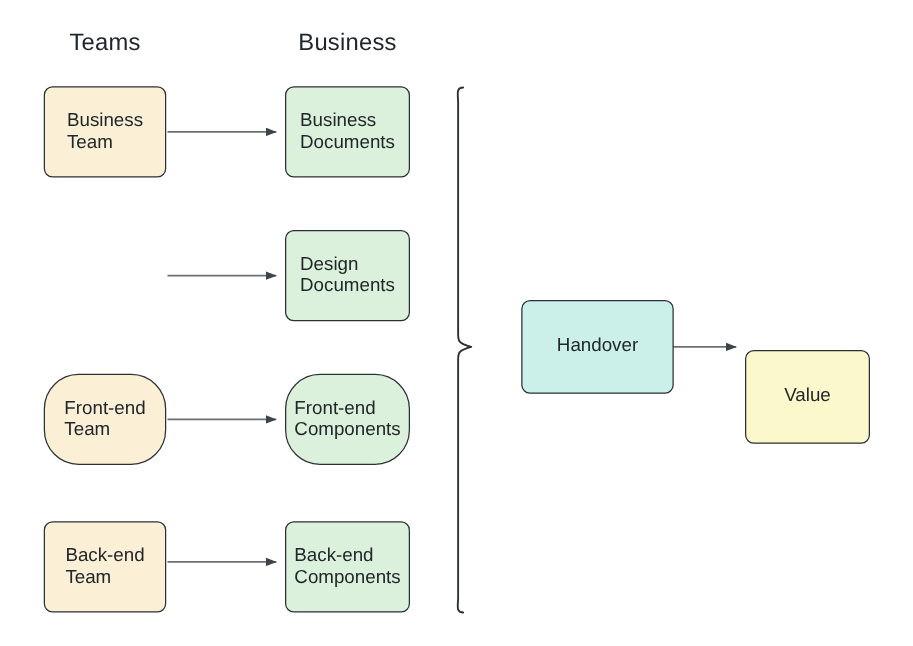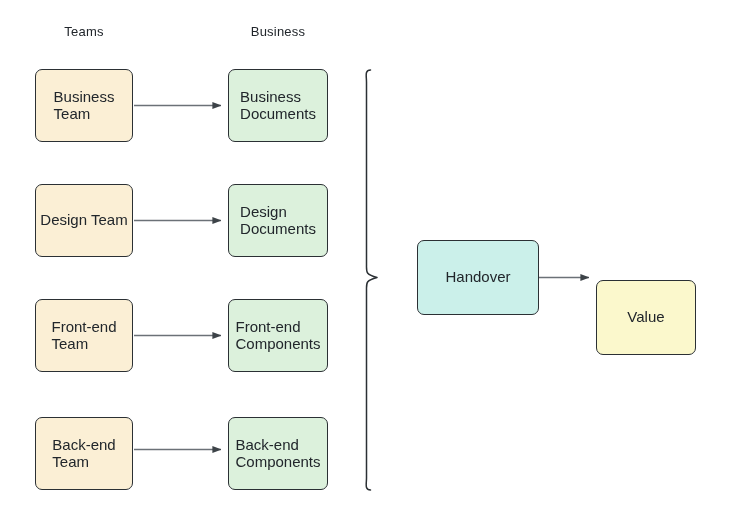"Teams" .col-header { font-size: 13px -> 19px }
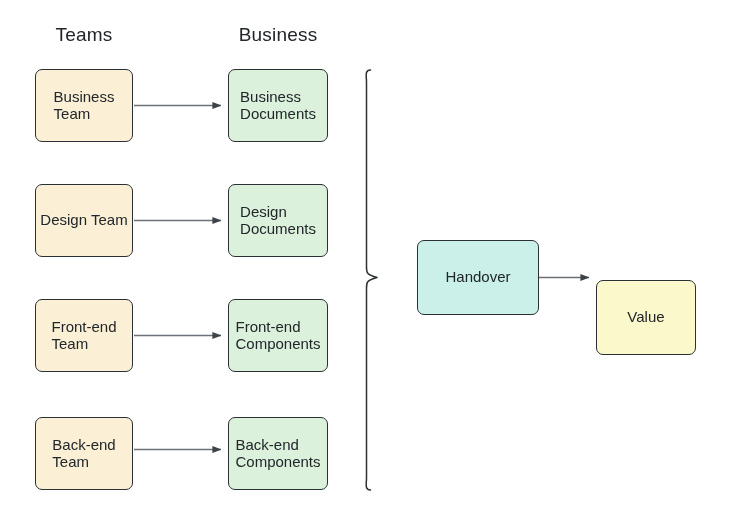"Design Team" div.node { html: <div>Design Team</div> -> none }
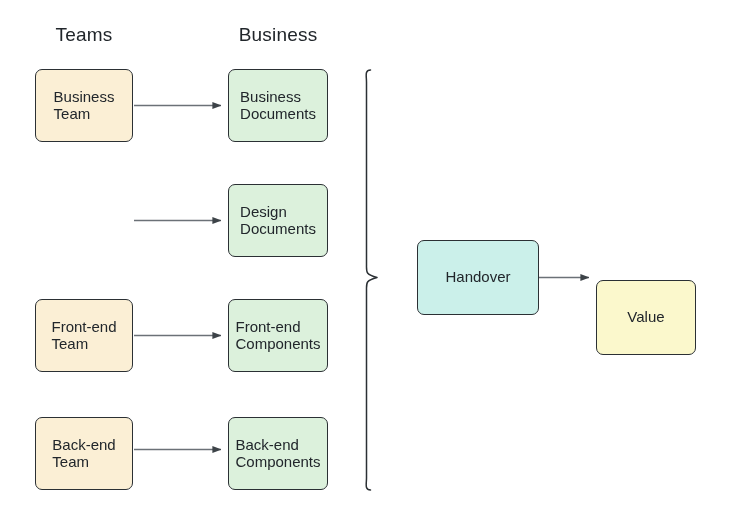"Front-end" .row-2 { border-radius: none -> 28px }
